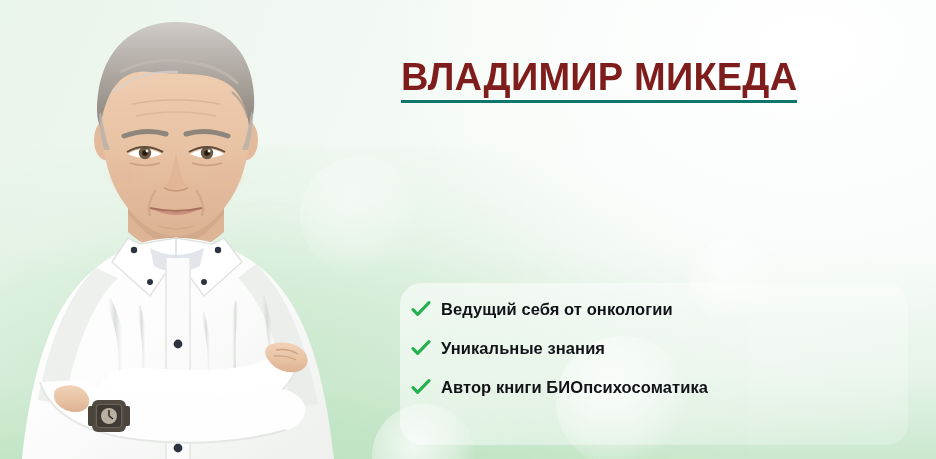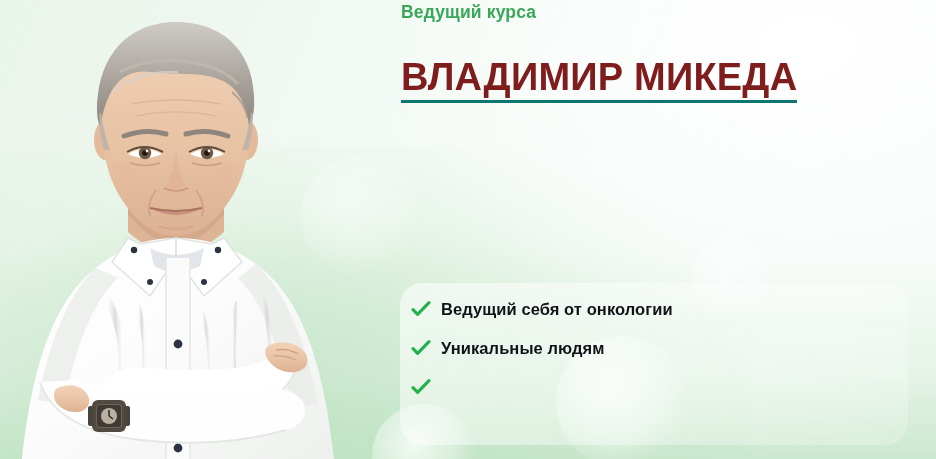"Ведущий курса" div.eyebrow { html: <div>Ведущий курса</div> -> none }
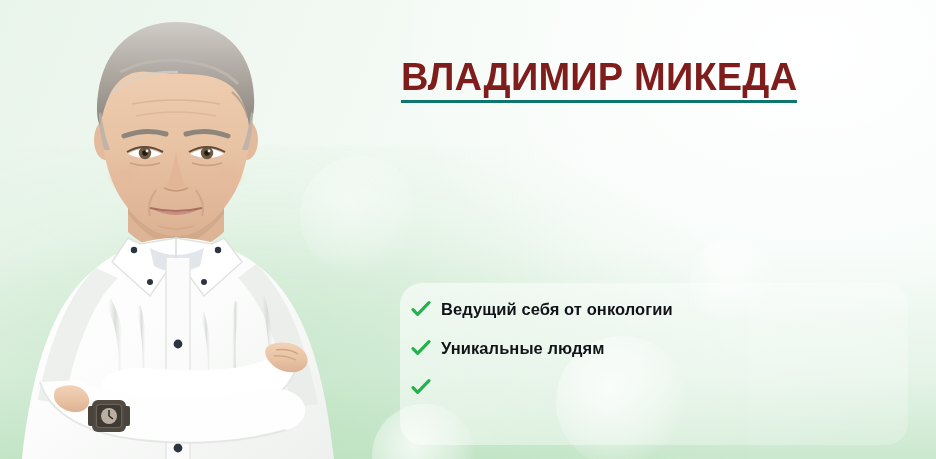"Уникальные людям" span.check-label { text: людям -> знания }
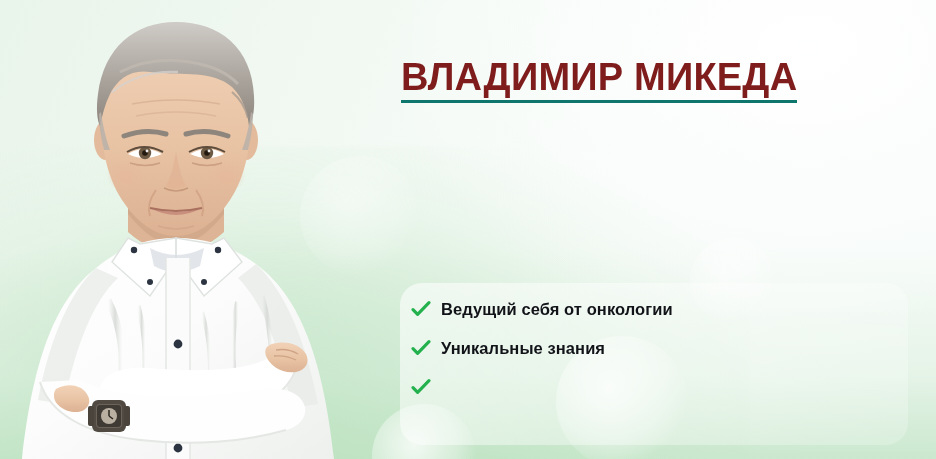"Автор книги БИОпсихосоматика" span.check-label { html: none -> <span>Автор книги БИОпсихосоматика</span> }
